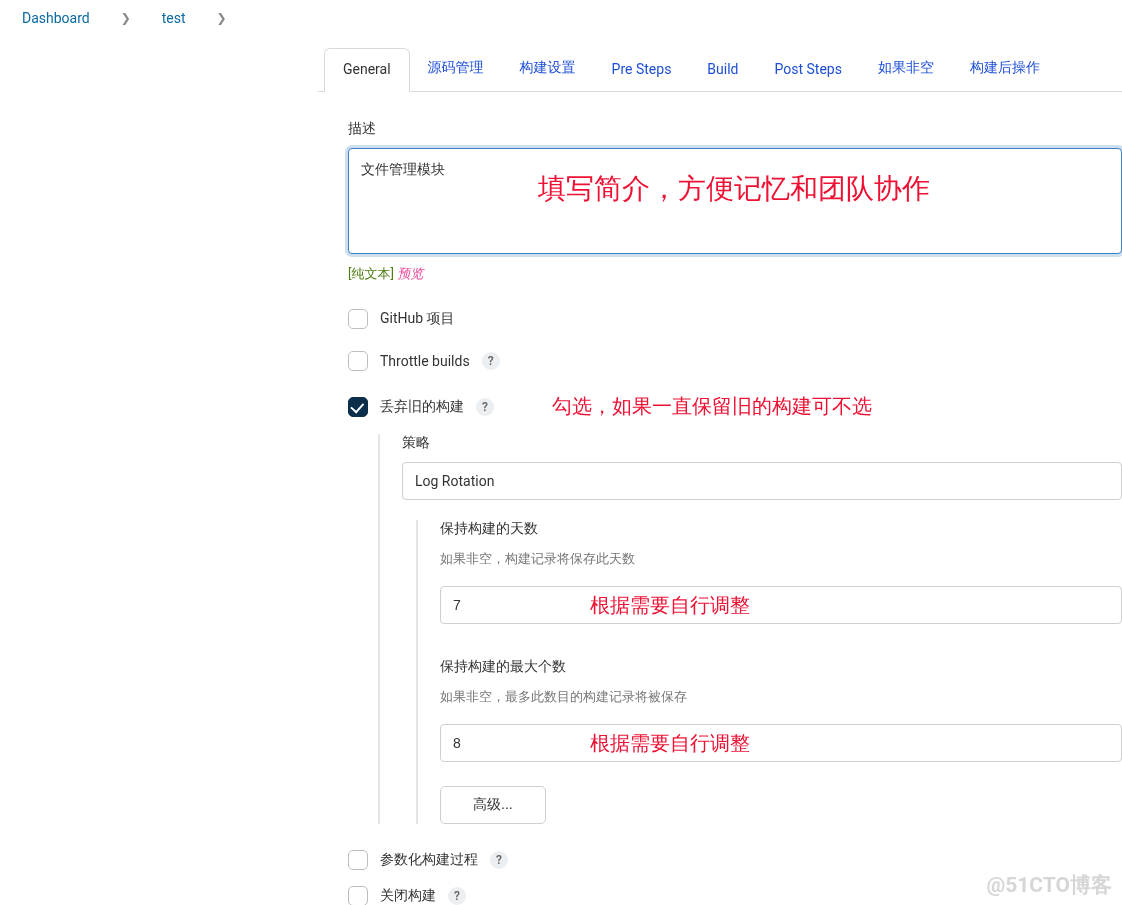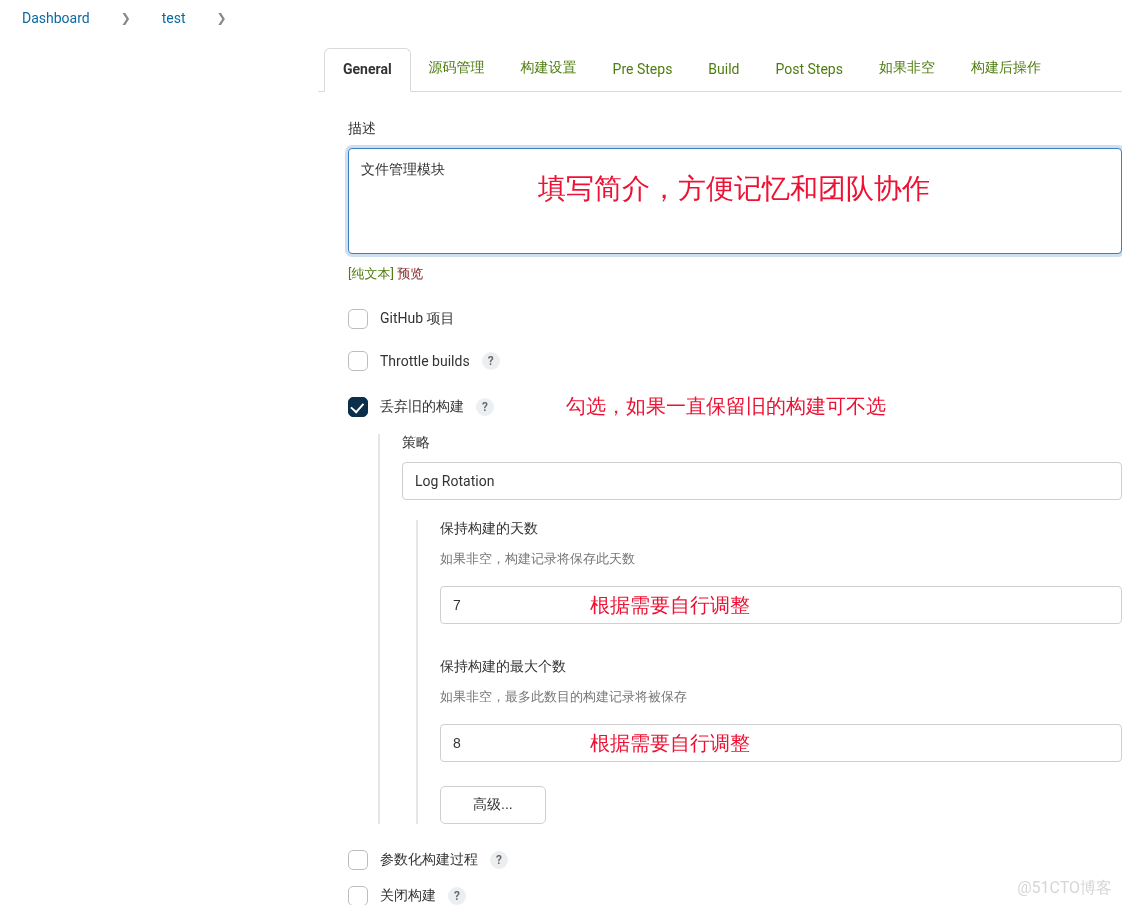"General" .tab.active { font-weight: 700 -> 400 }
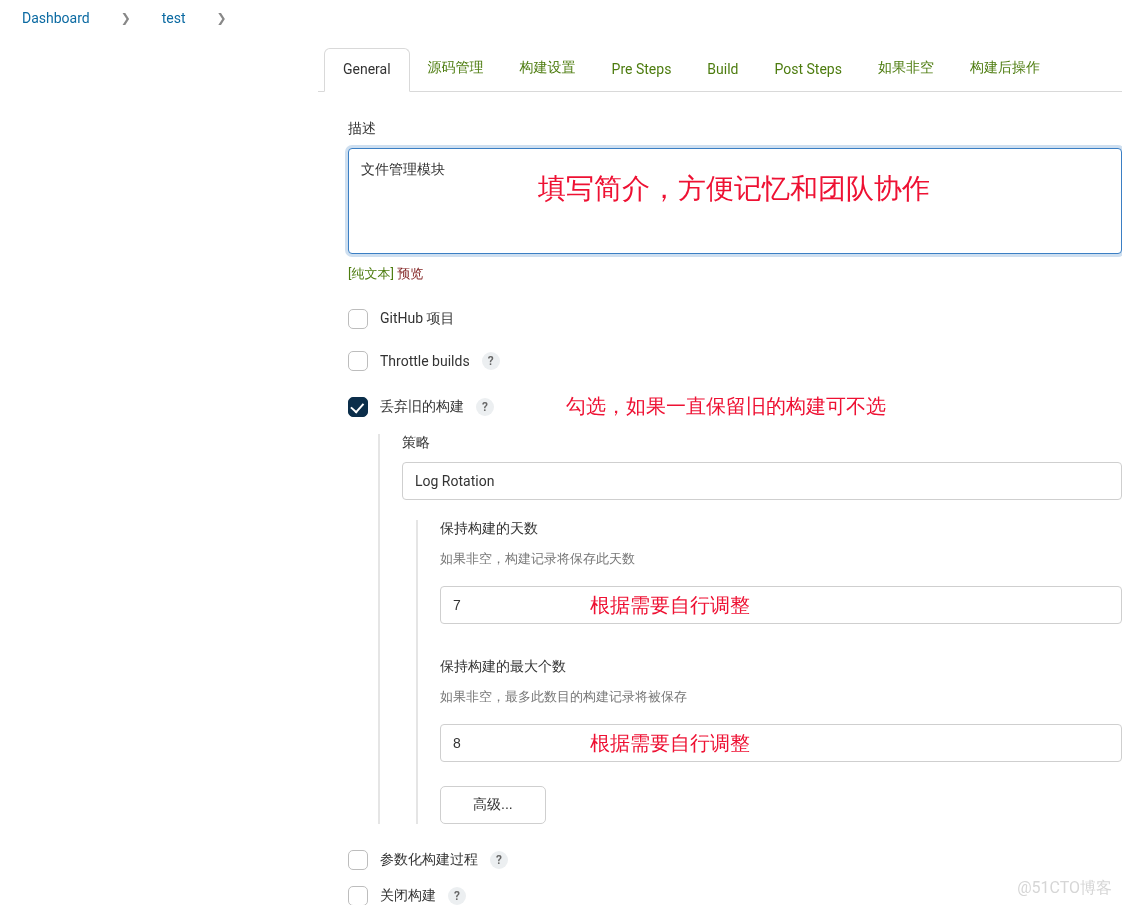"源码管理" .tab { color: #4d7c0f -> #1d4ed8 }
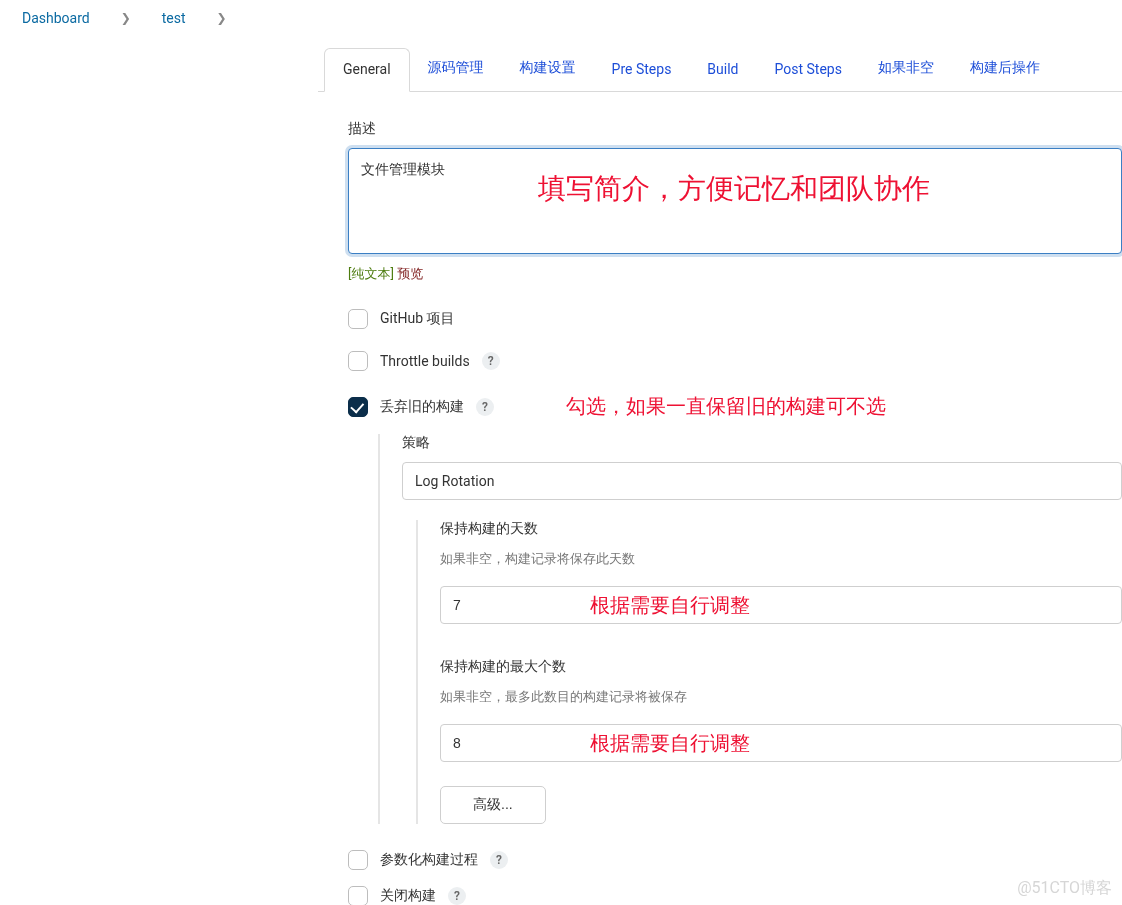"预览" .plain-preview a { color: #7f1d1d -> #ec4899; font-style: none -> italic }
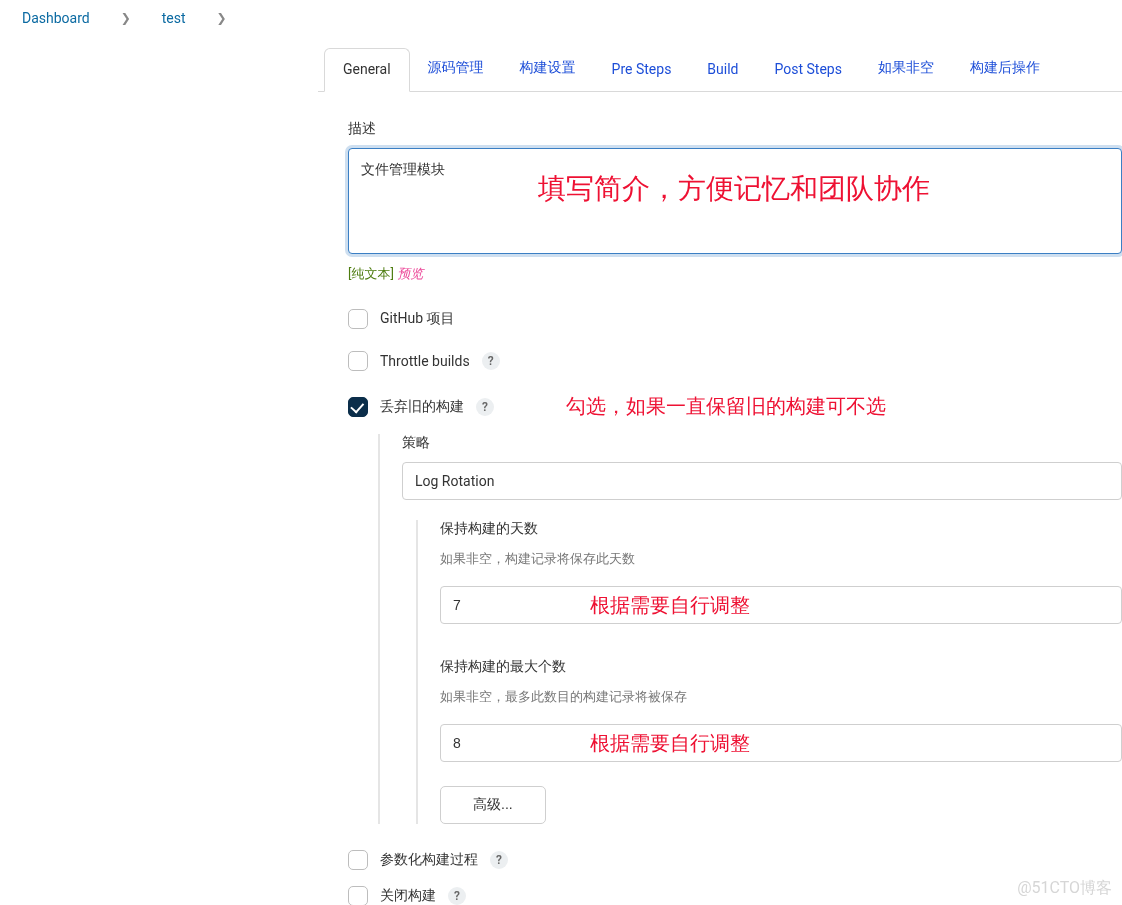"勾选，如果一直保留旧的构建可不选" .row-annot { margin-left: 60px -> 46px }
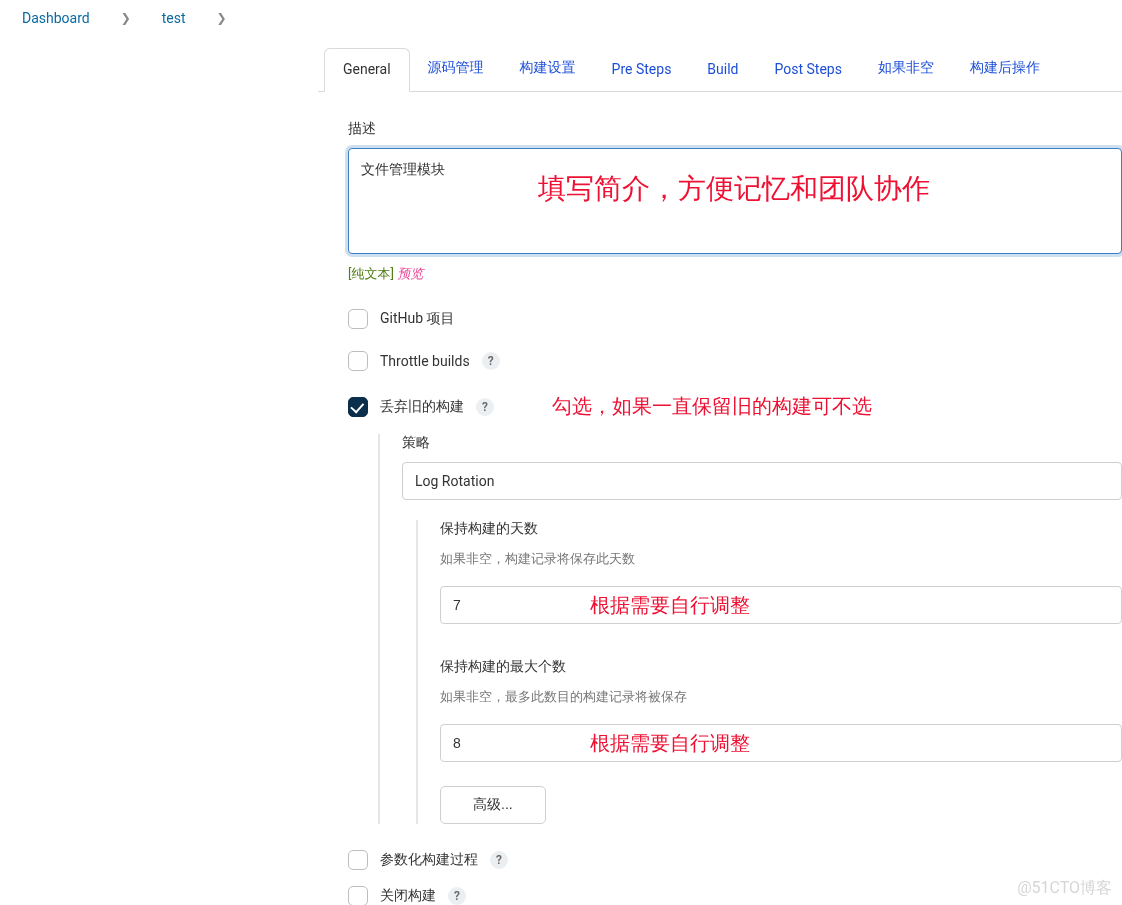"@51CTO博客" .watermark { font-size: 16px -> 21px; font-weight: none -> bold }
